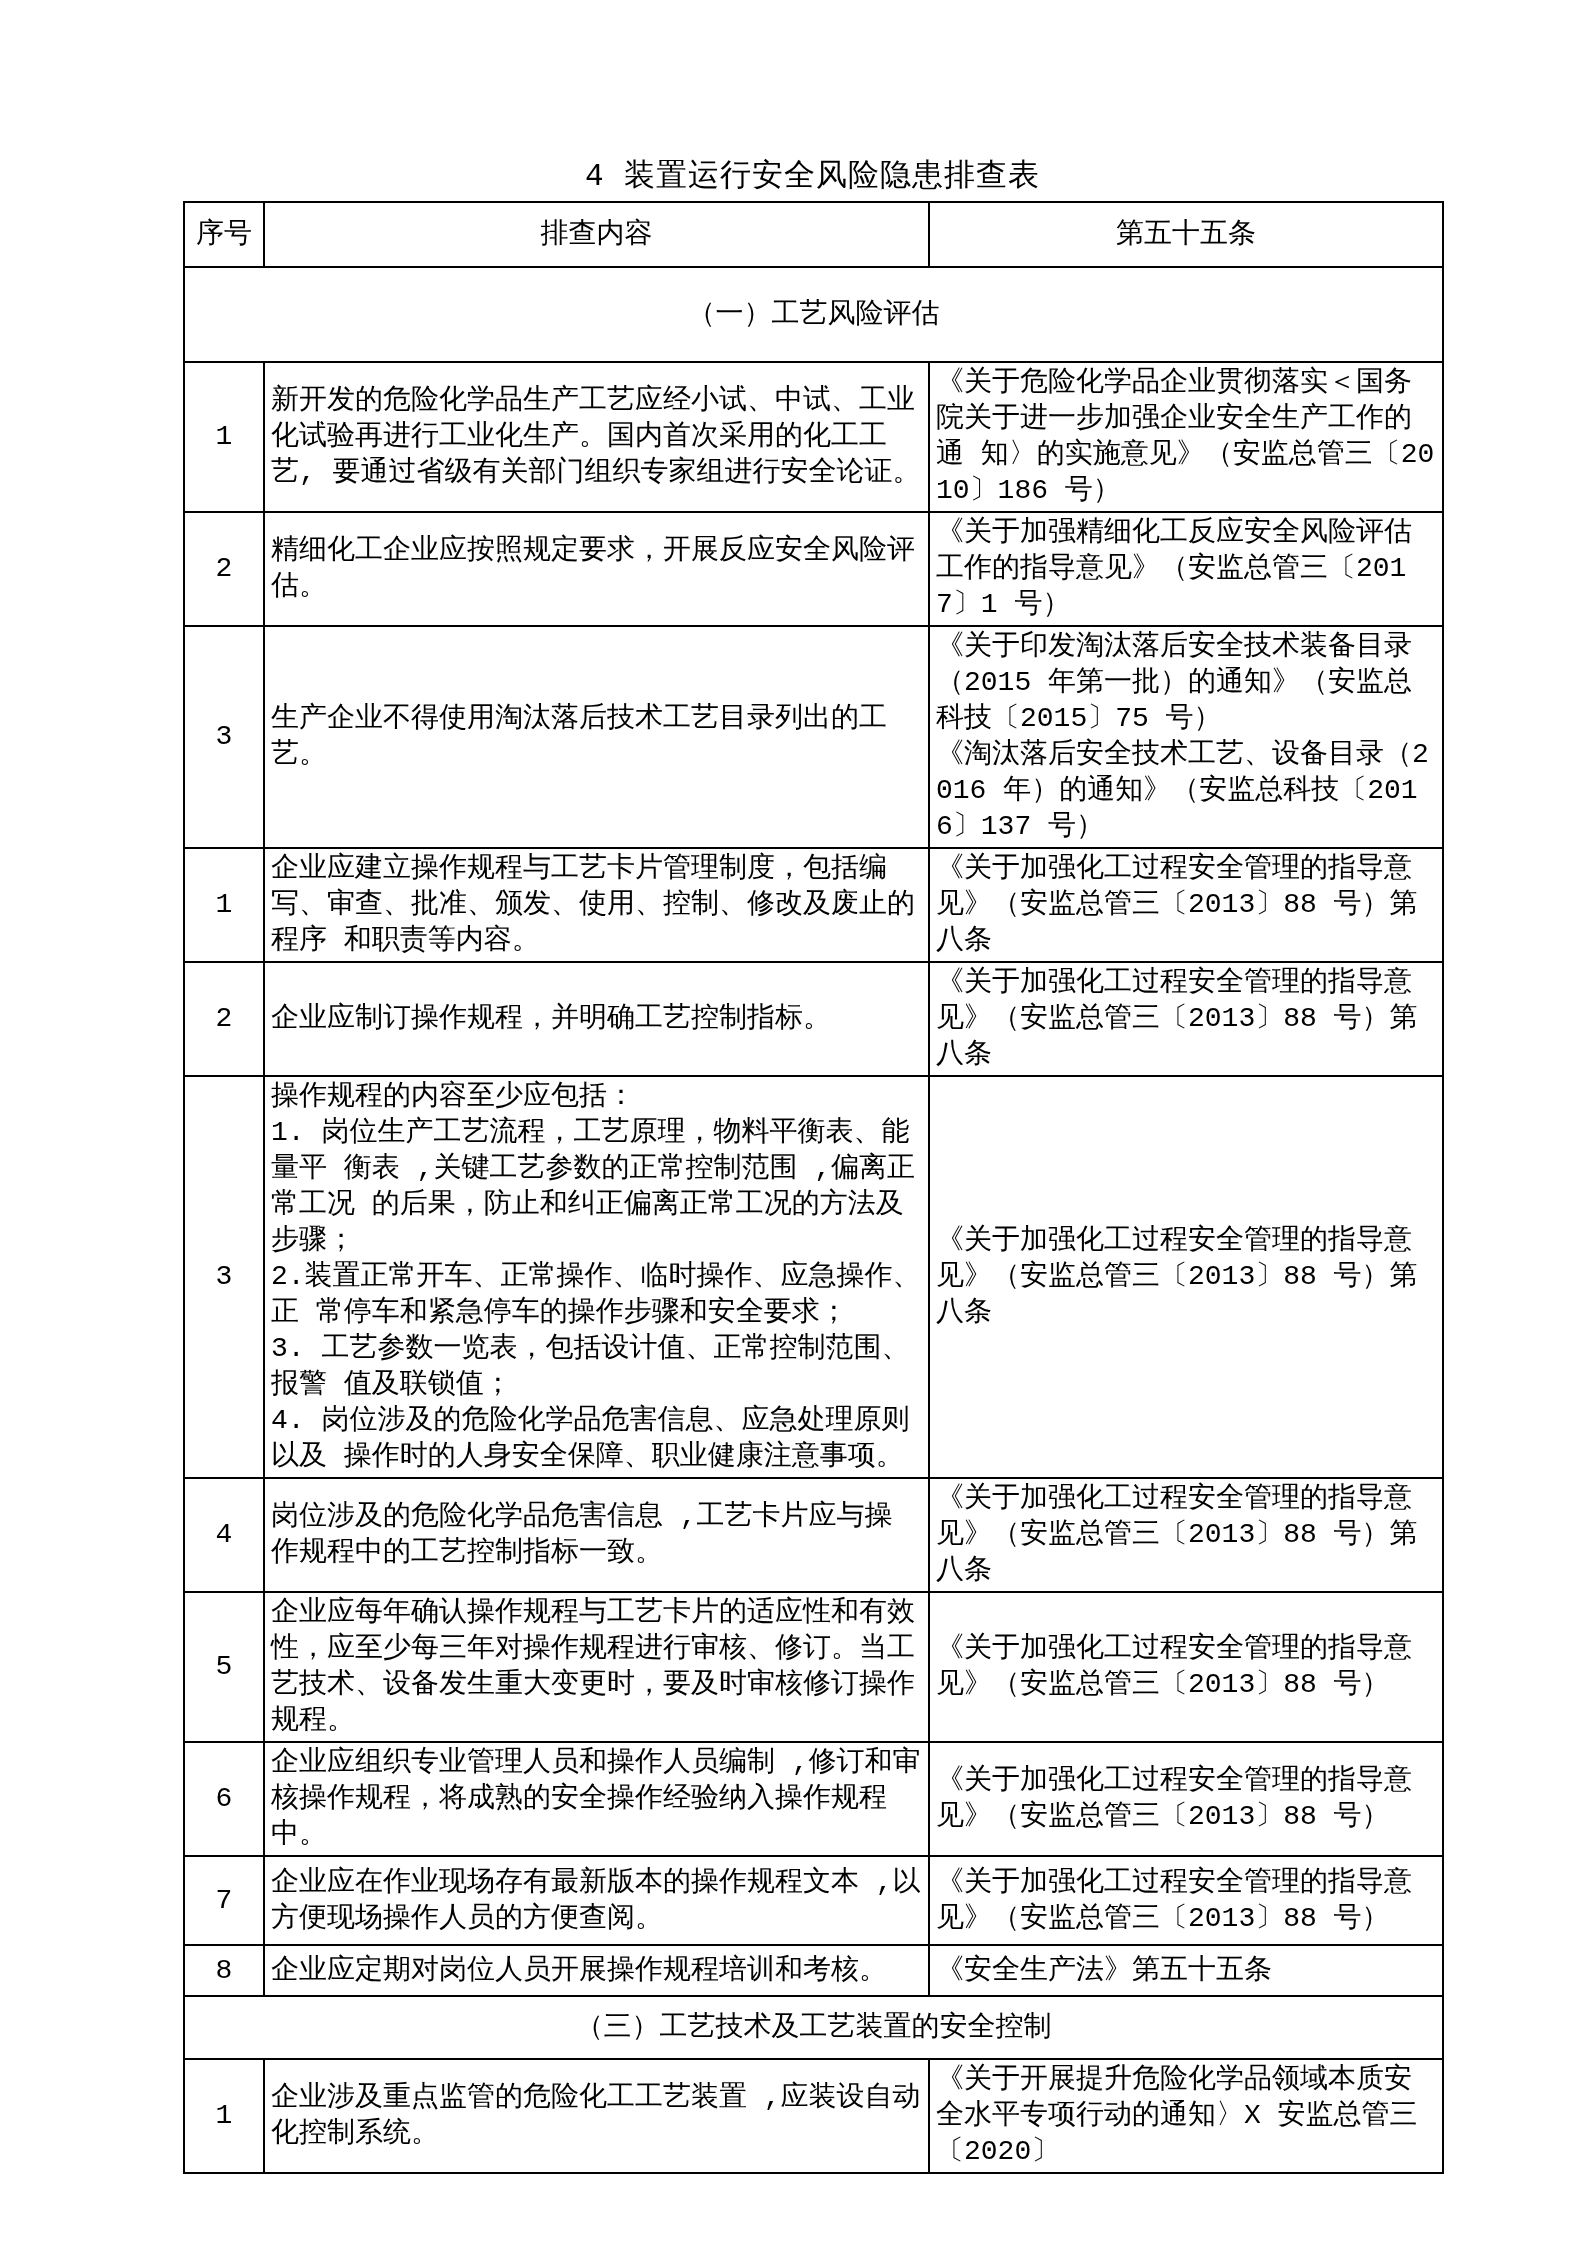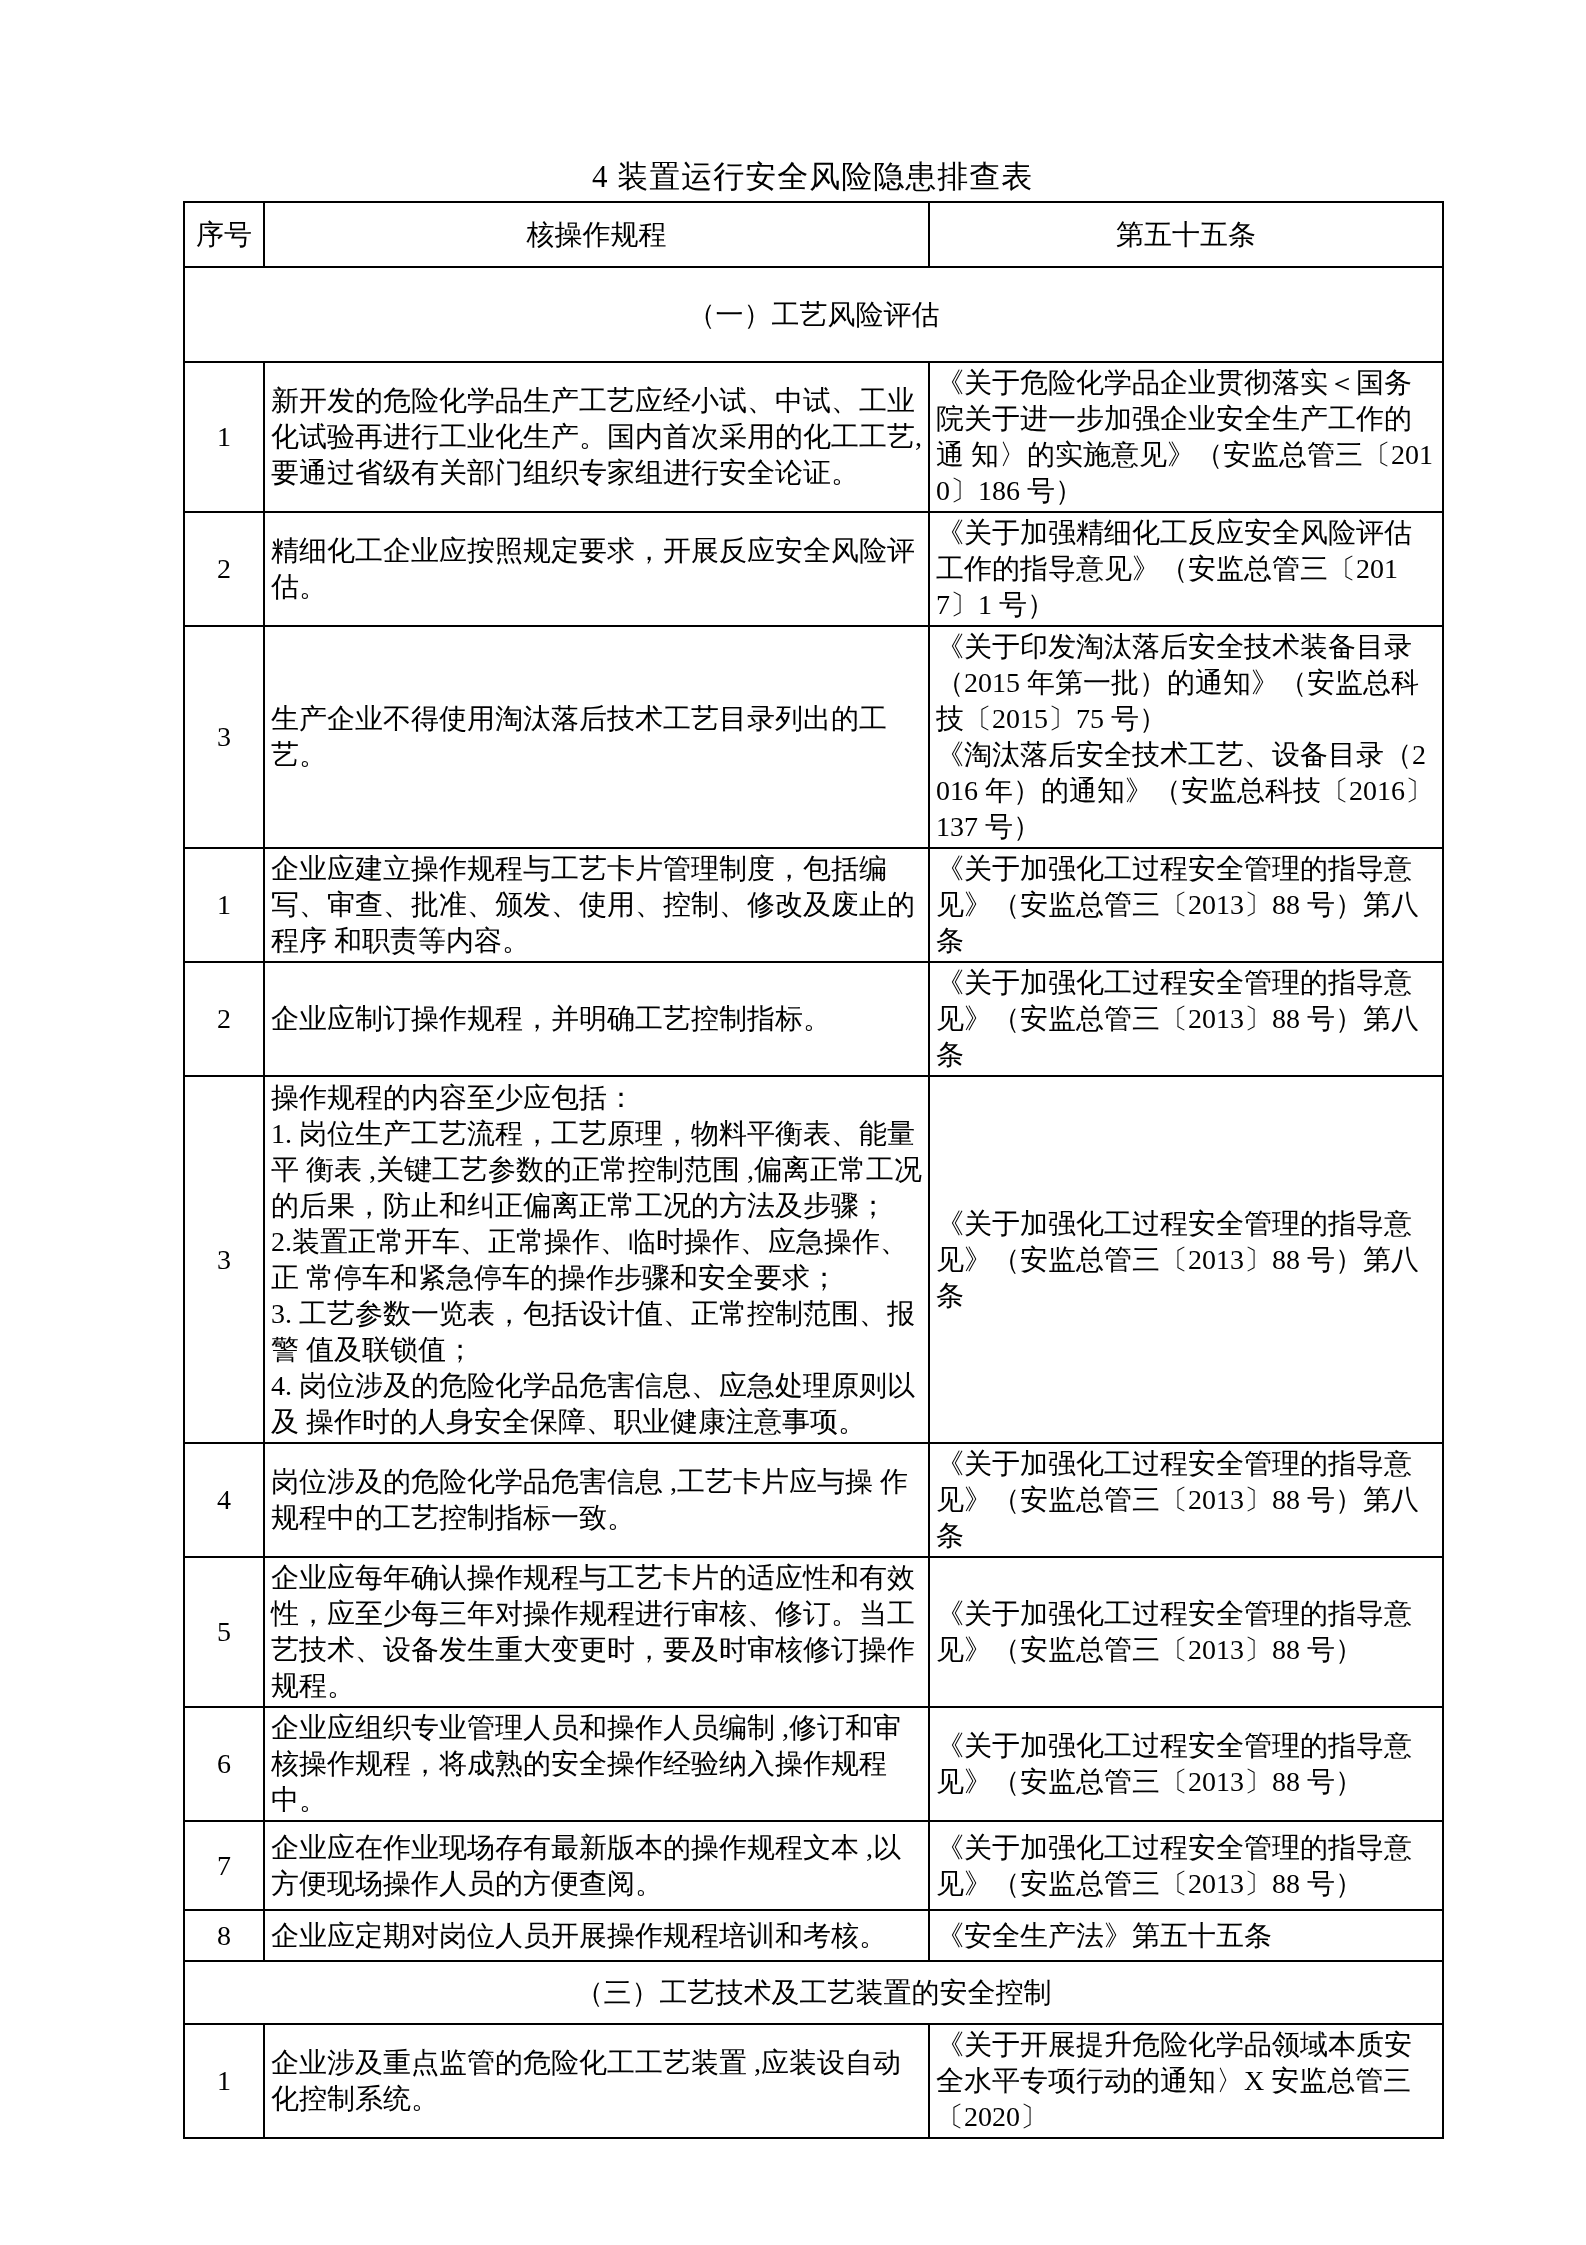"4 装置运行安全风险隐患排查表" .page { font-family: Liberation Serif, serif -> Liberation Mono, monospace }
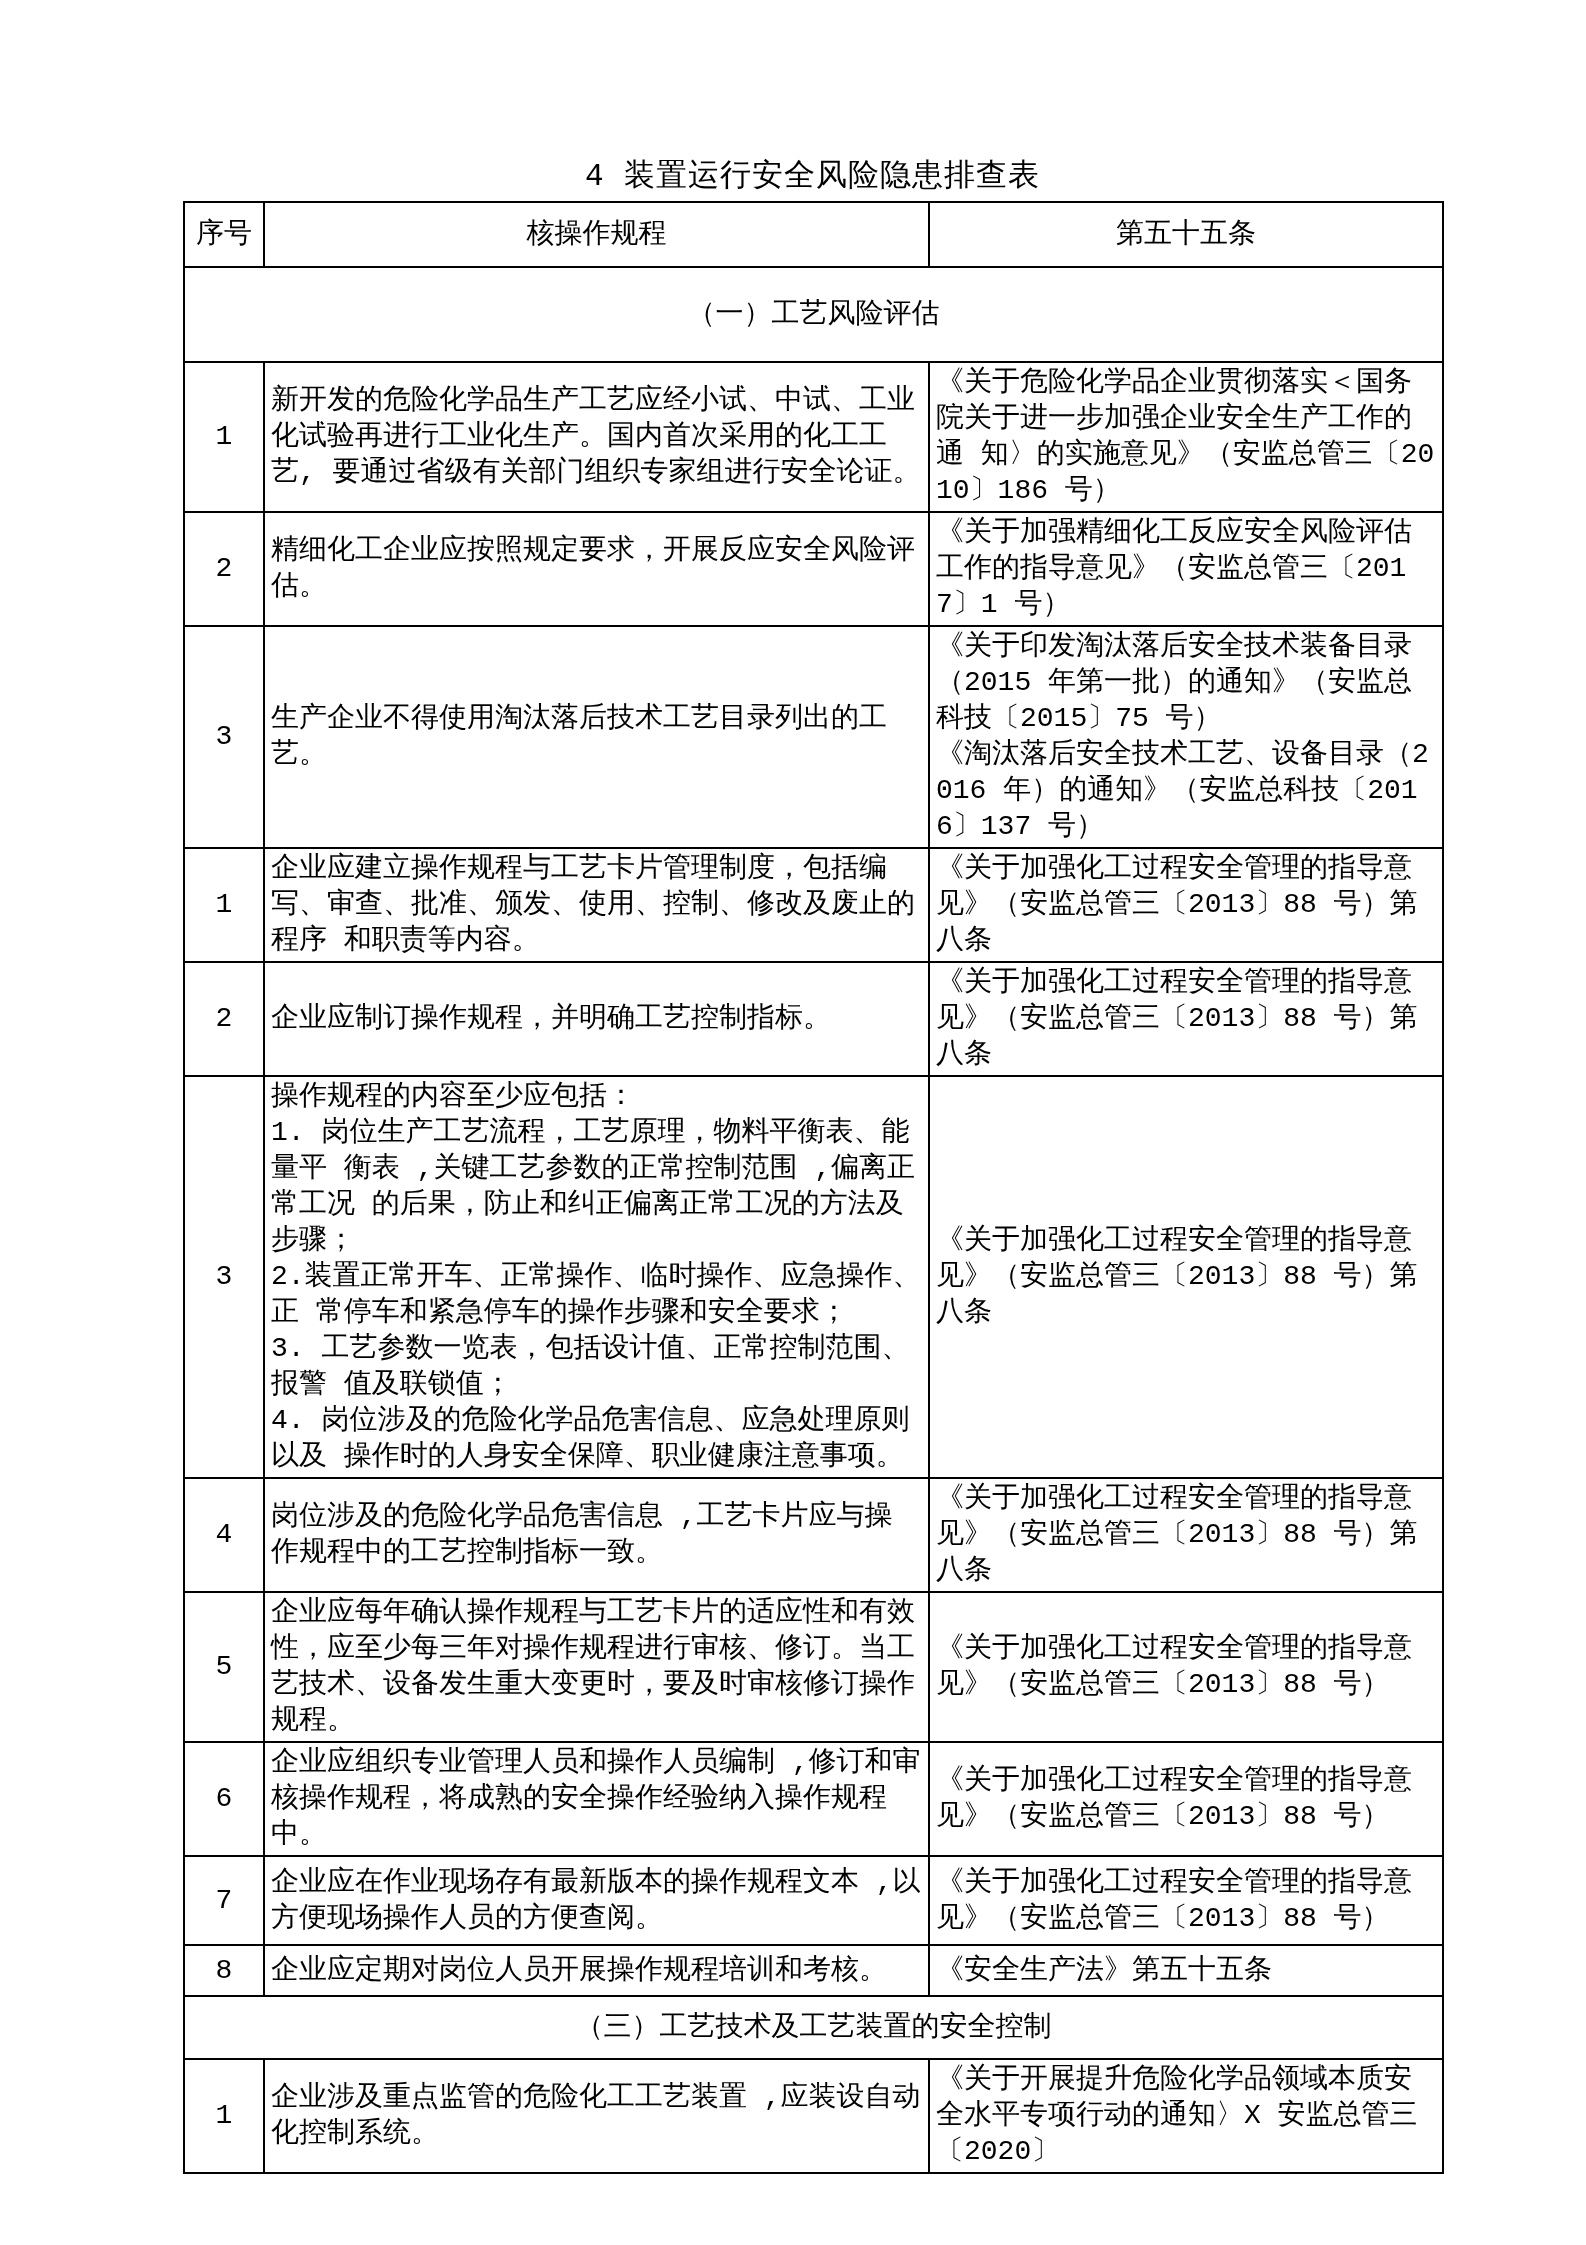"核操作规程" th { text: 核操作规程 -> 排查内容 }
